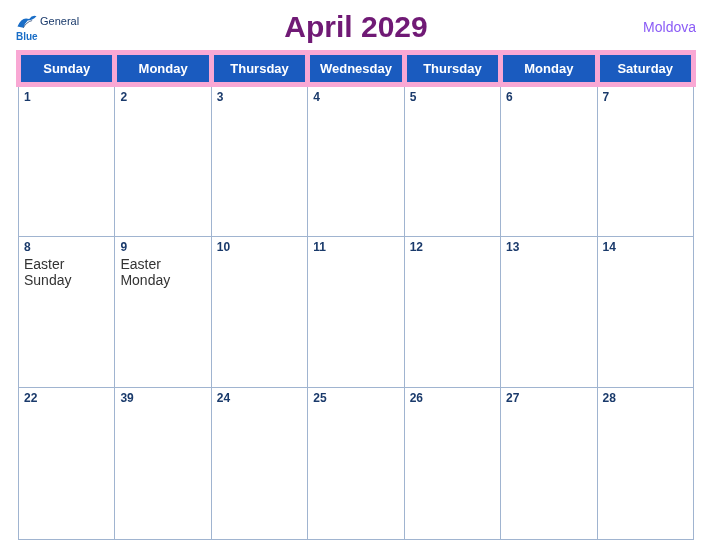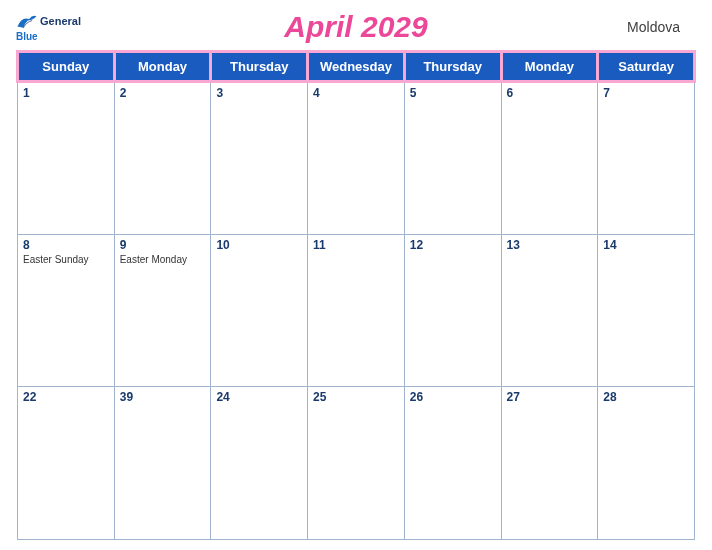"General" .logo-text-general { font-weight: bold -> normal }
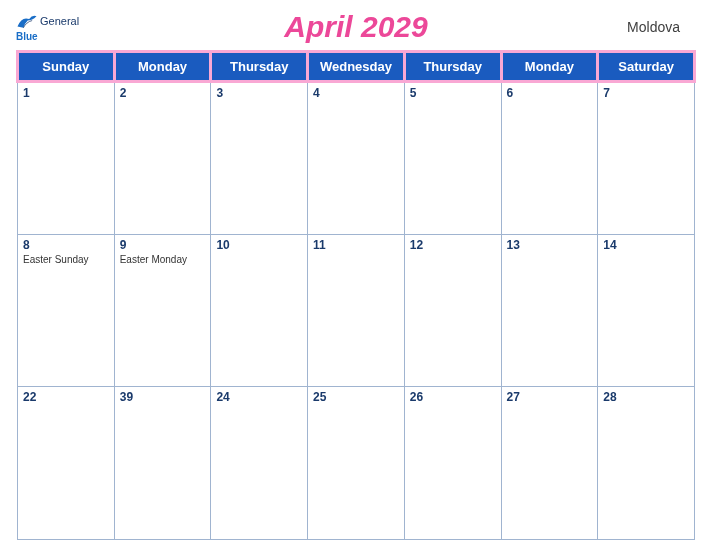"April 2029" .calendar-title { color: #ec4899 -> #701a75; font-style: italic -> none }
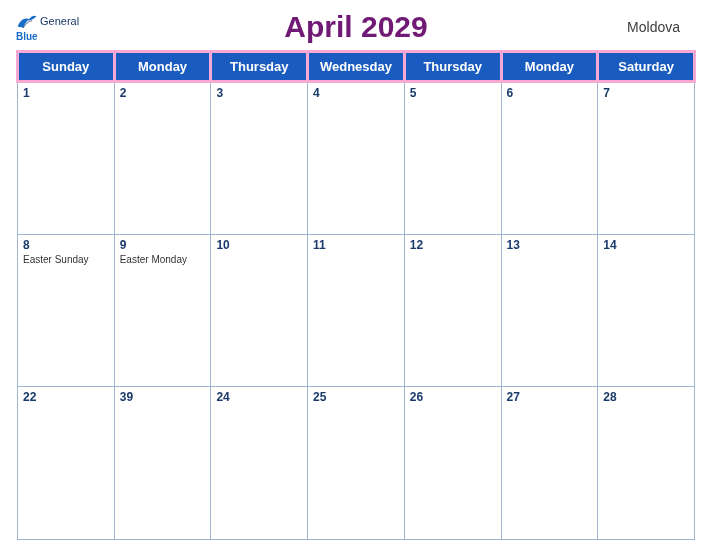"Moldova" .country-label { color: #404040 -> #8b5cf6; right: 16px -> 0 }
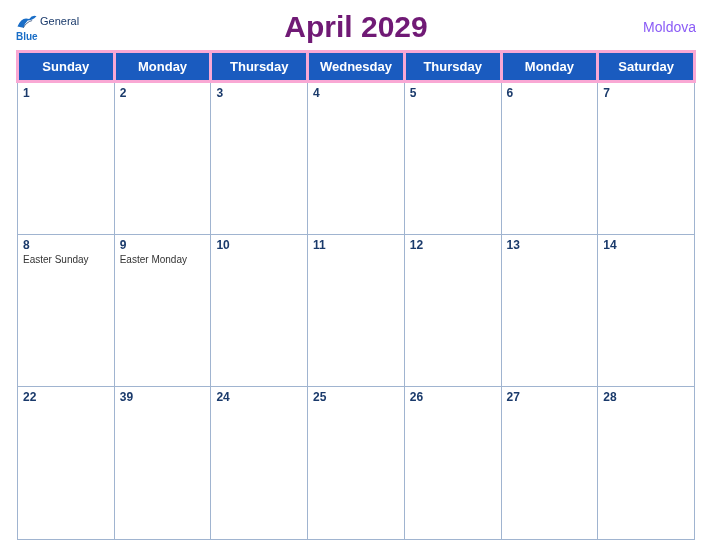"Sunday" .calendar-table th { border: 3px solid #f9a8d4 -> 5px solid #f9a8d4 }
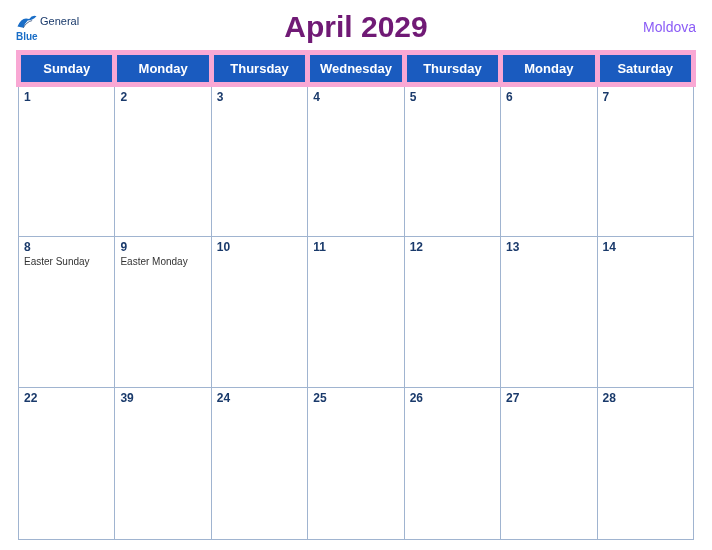"Easter Sunday" .event-label { font-size: 10px -> 14px }
